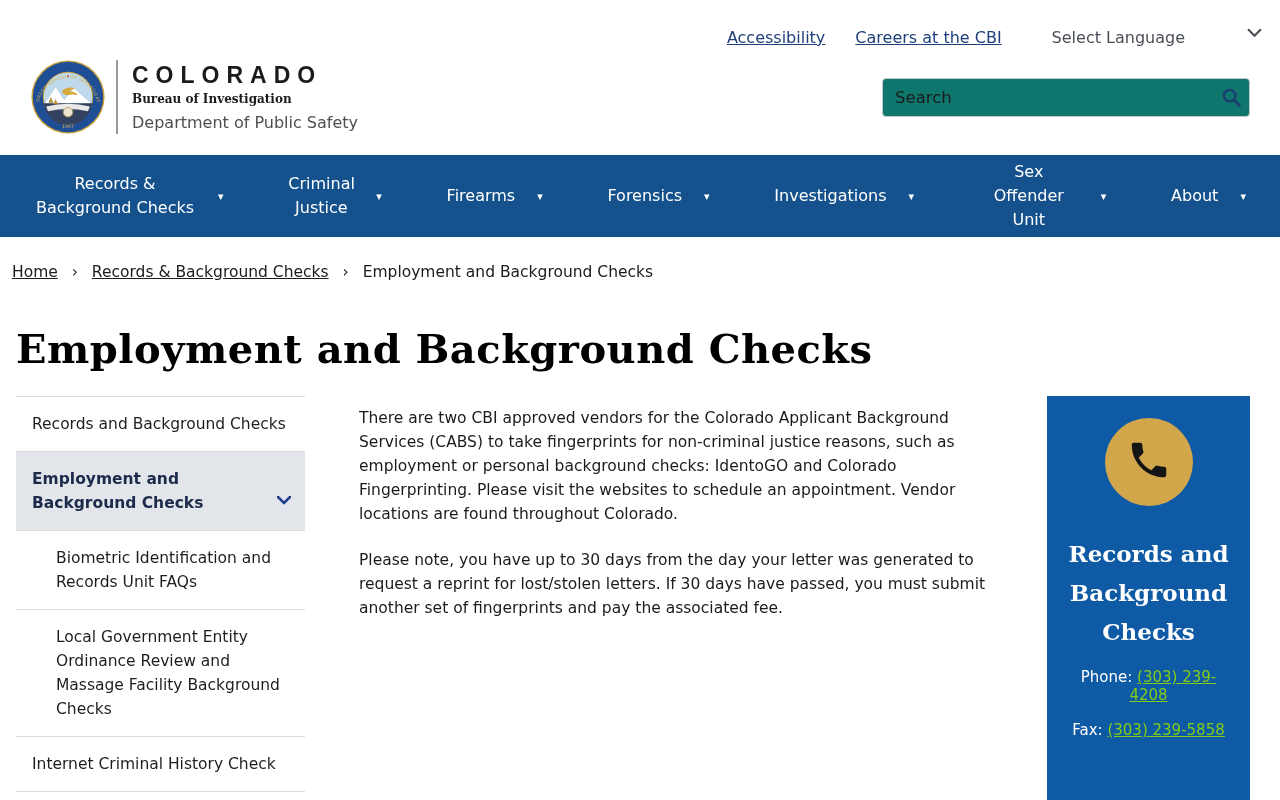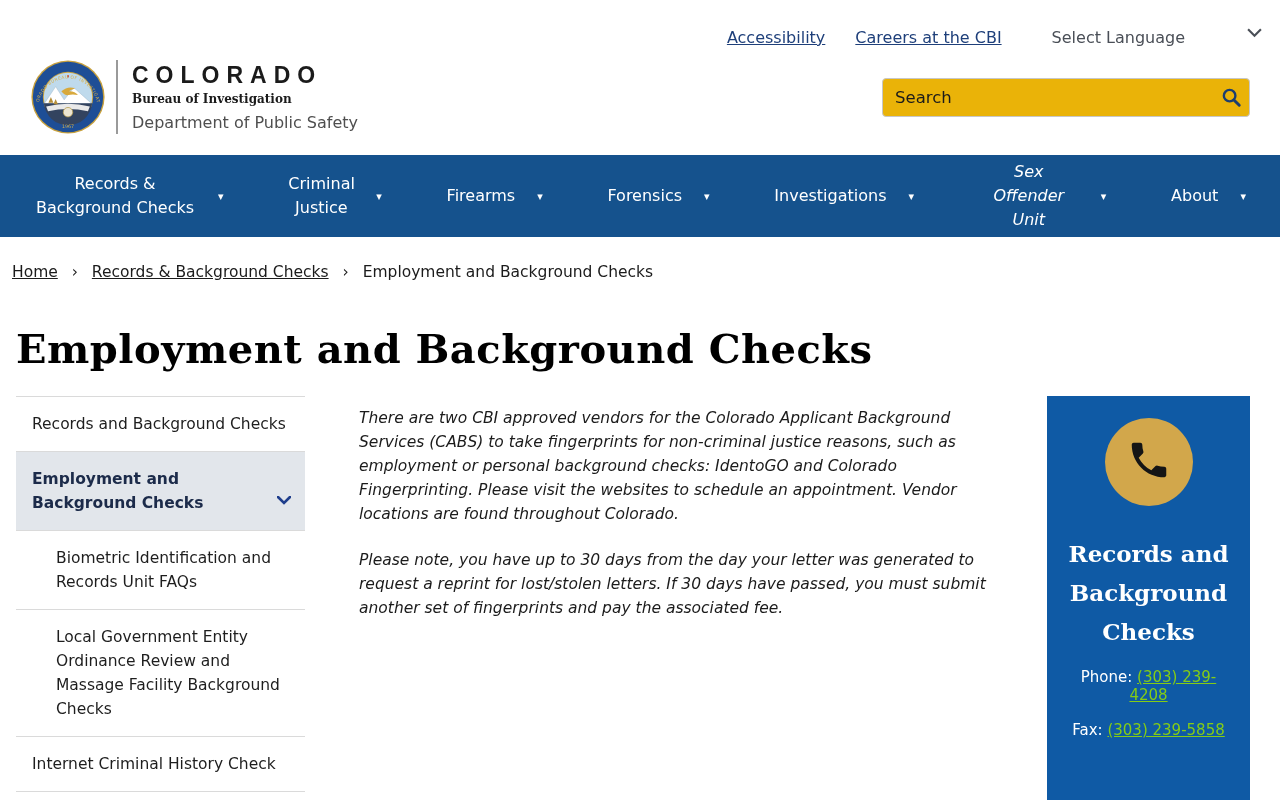"Search" .searchbox input { background: #eab308 -> #0f766e }
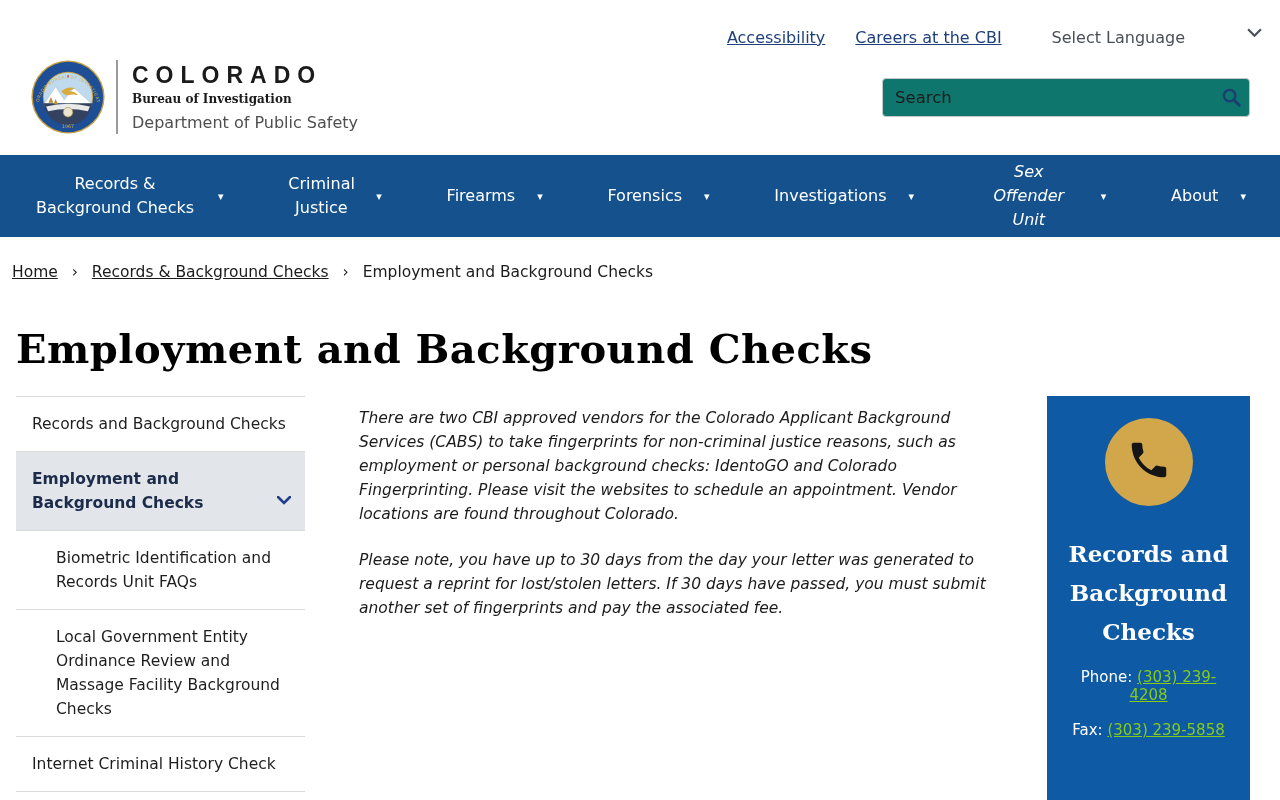"Sex Offender Unit" .w100 { font-style: italic -> none }
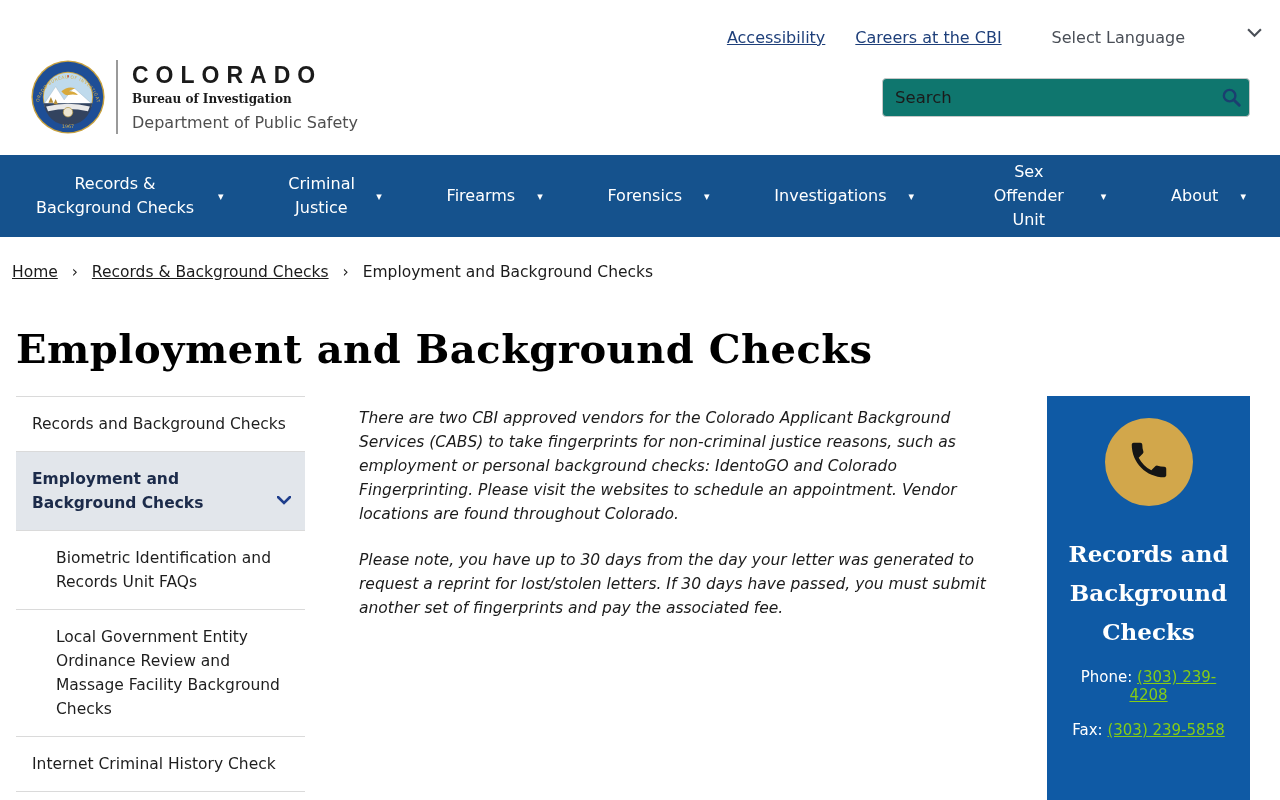"There are two CBI approved" .main p { font-style: italic -> none }
